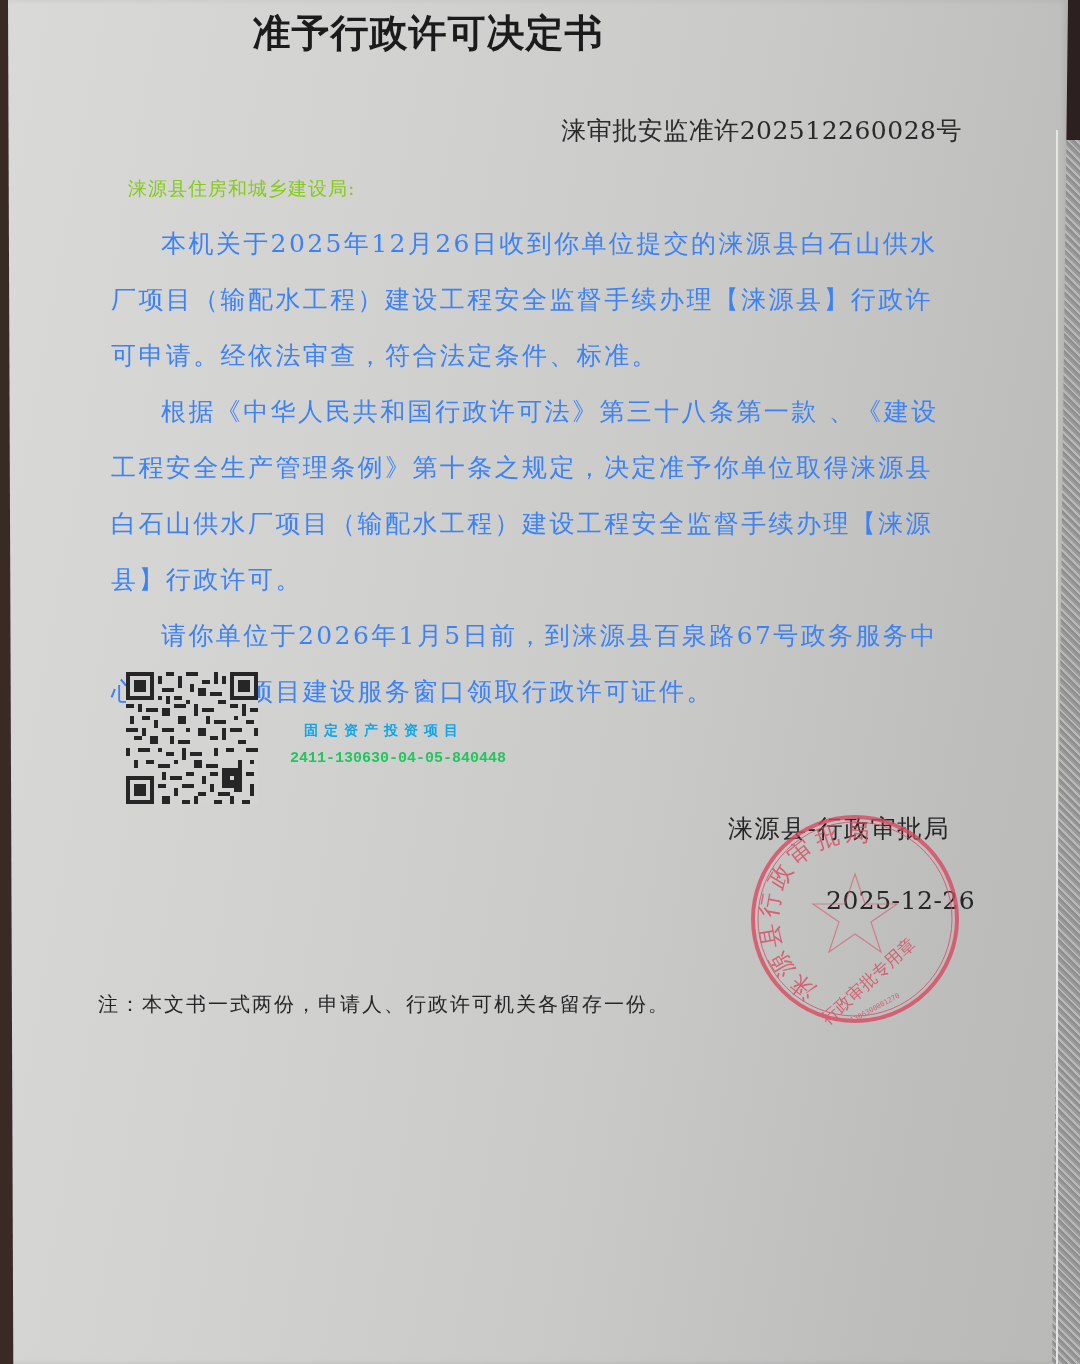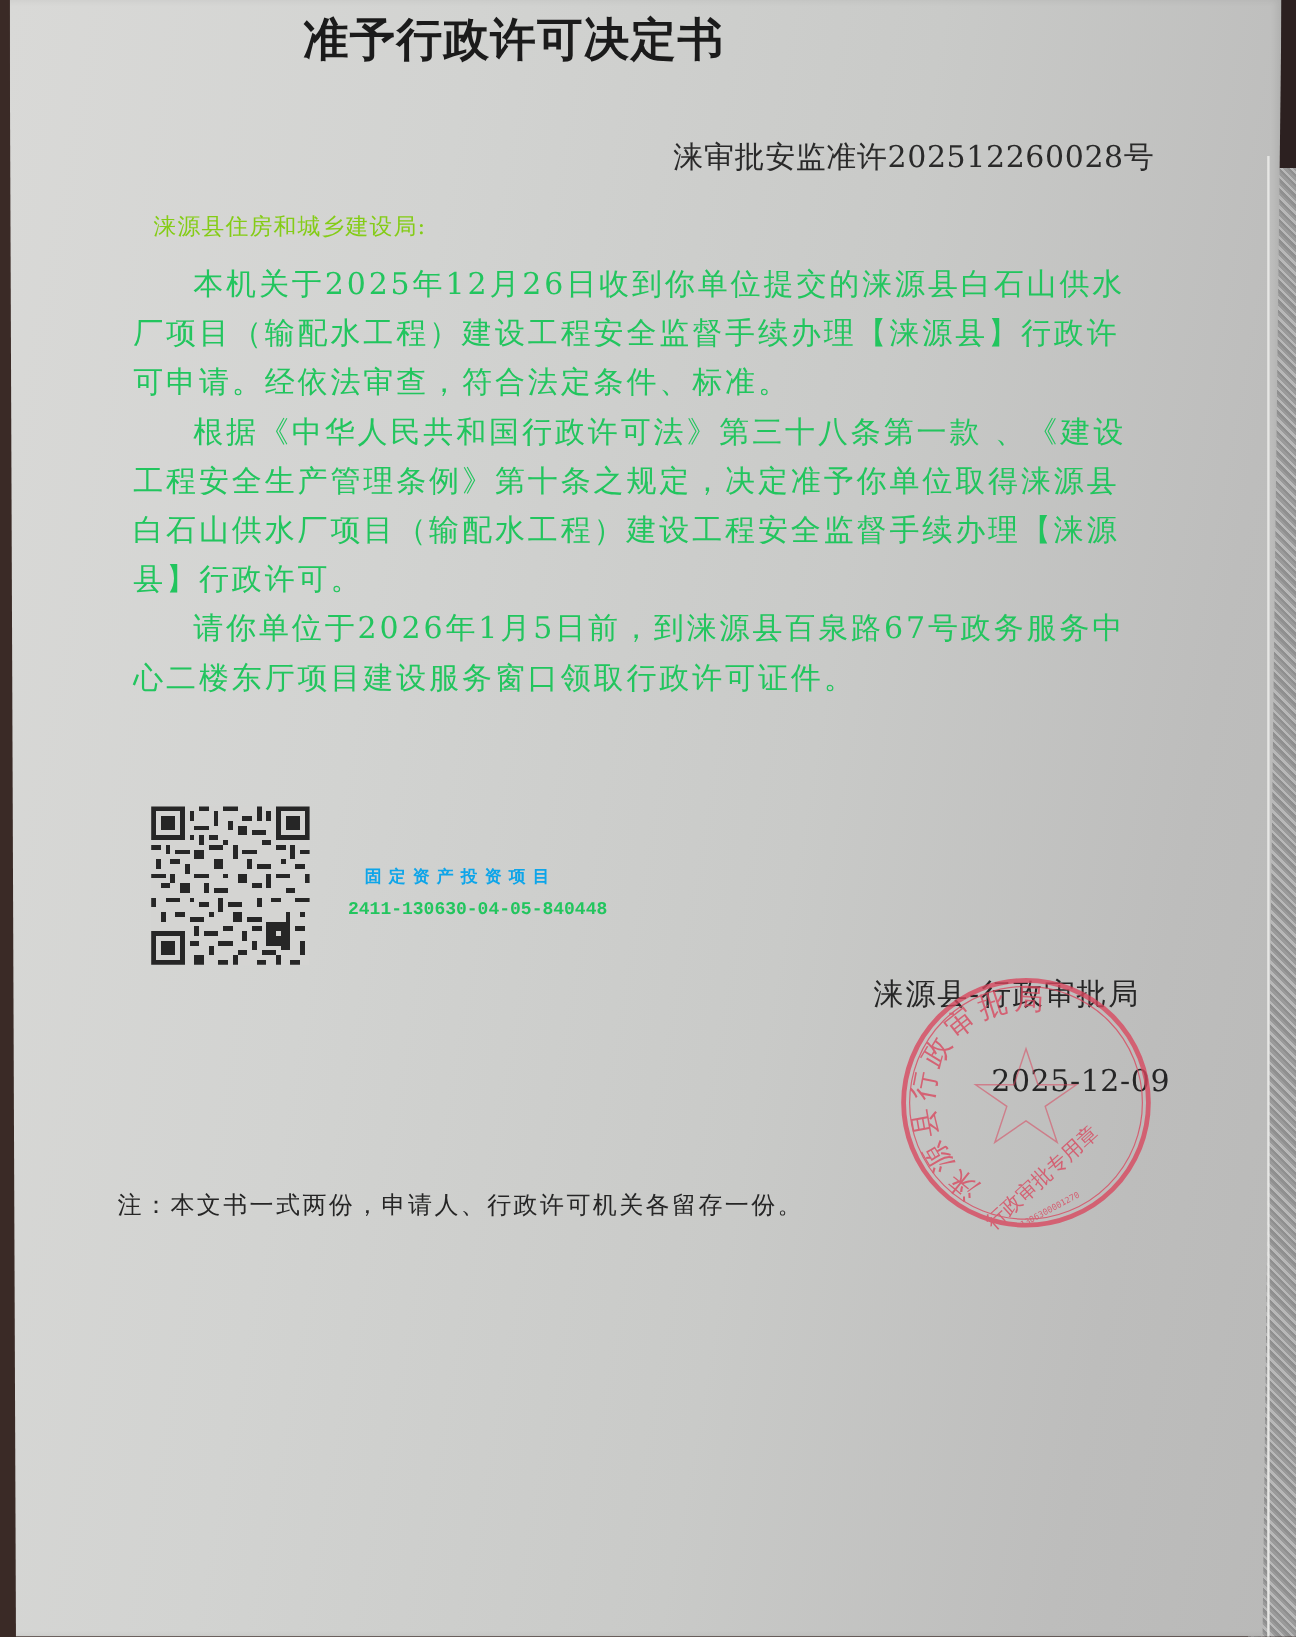"本机关于2025年12月26日收到你单位提交的涞源县白石山供水厂项目（输配水工程" .body-text { color: #22c55e -> #3b82f6; line-height: 41px -> 56px }
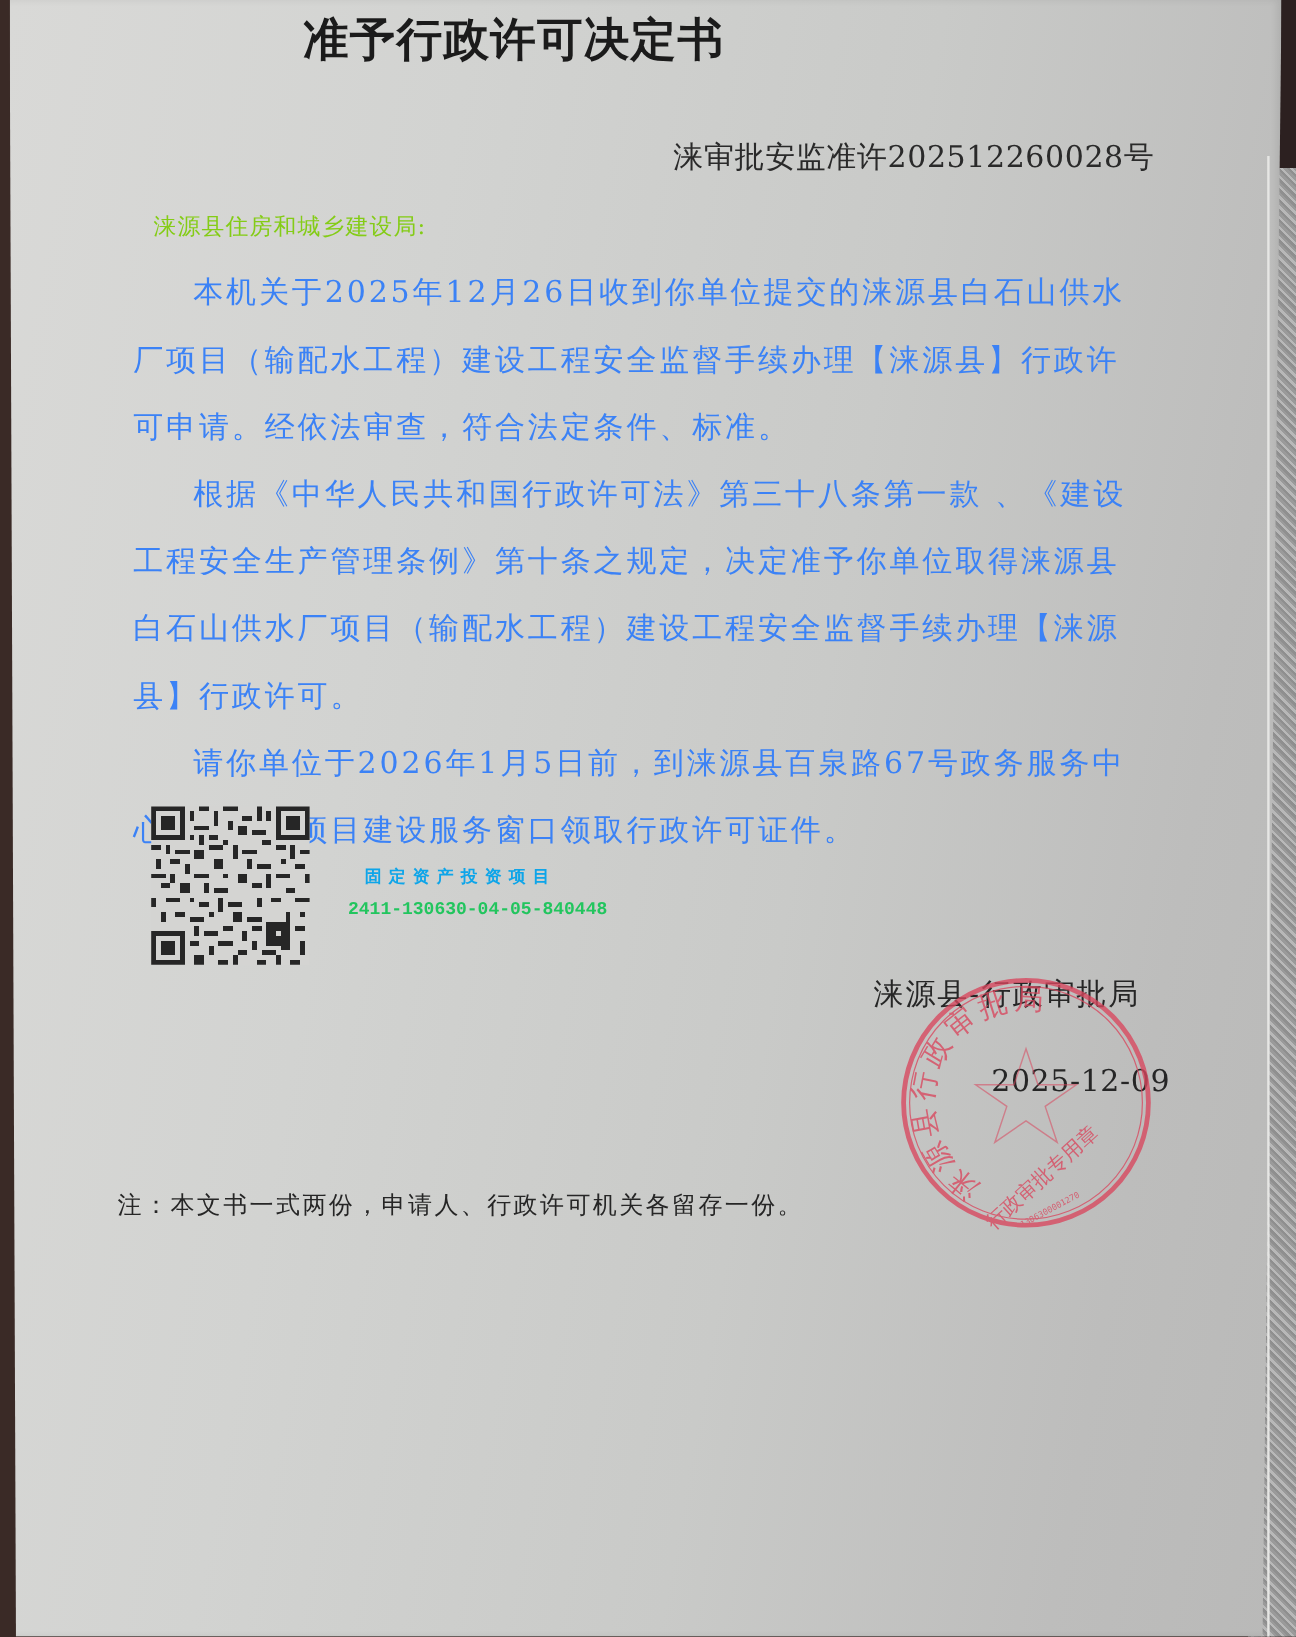"2025-12-09" div.sign-date { text: 2025-12-09 -> 2025-12-26 }
